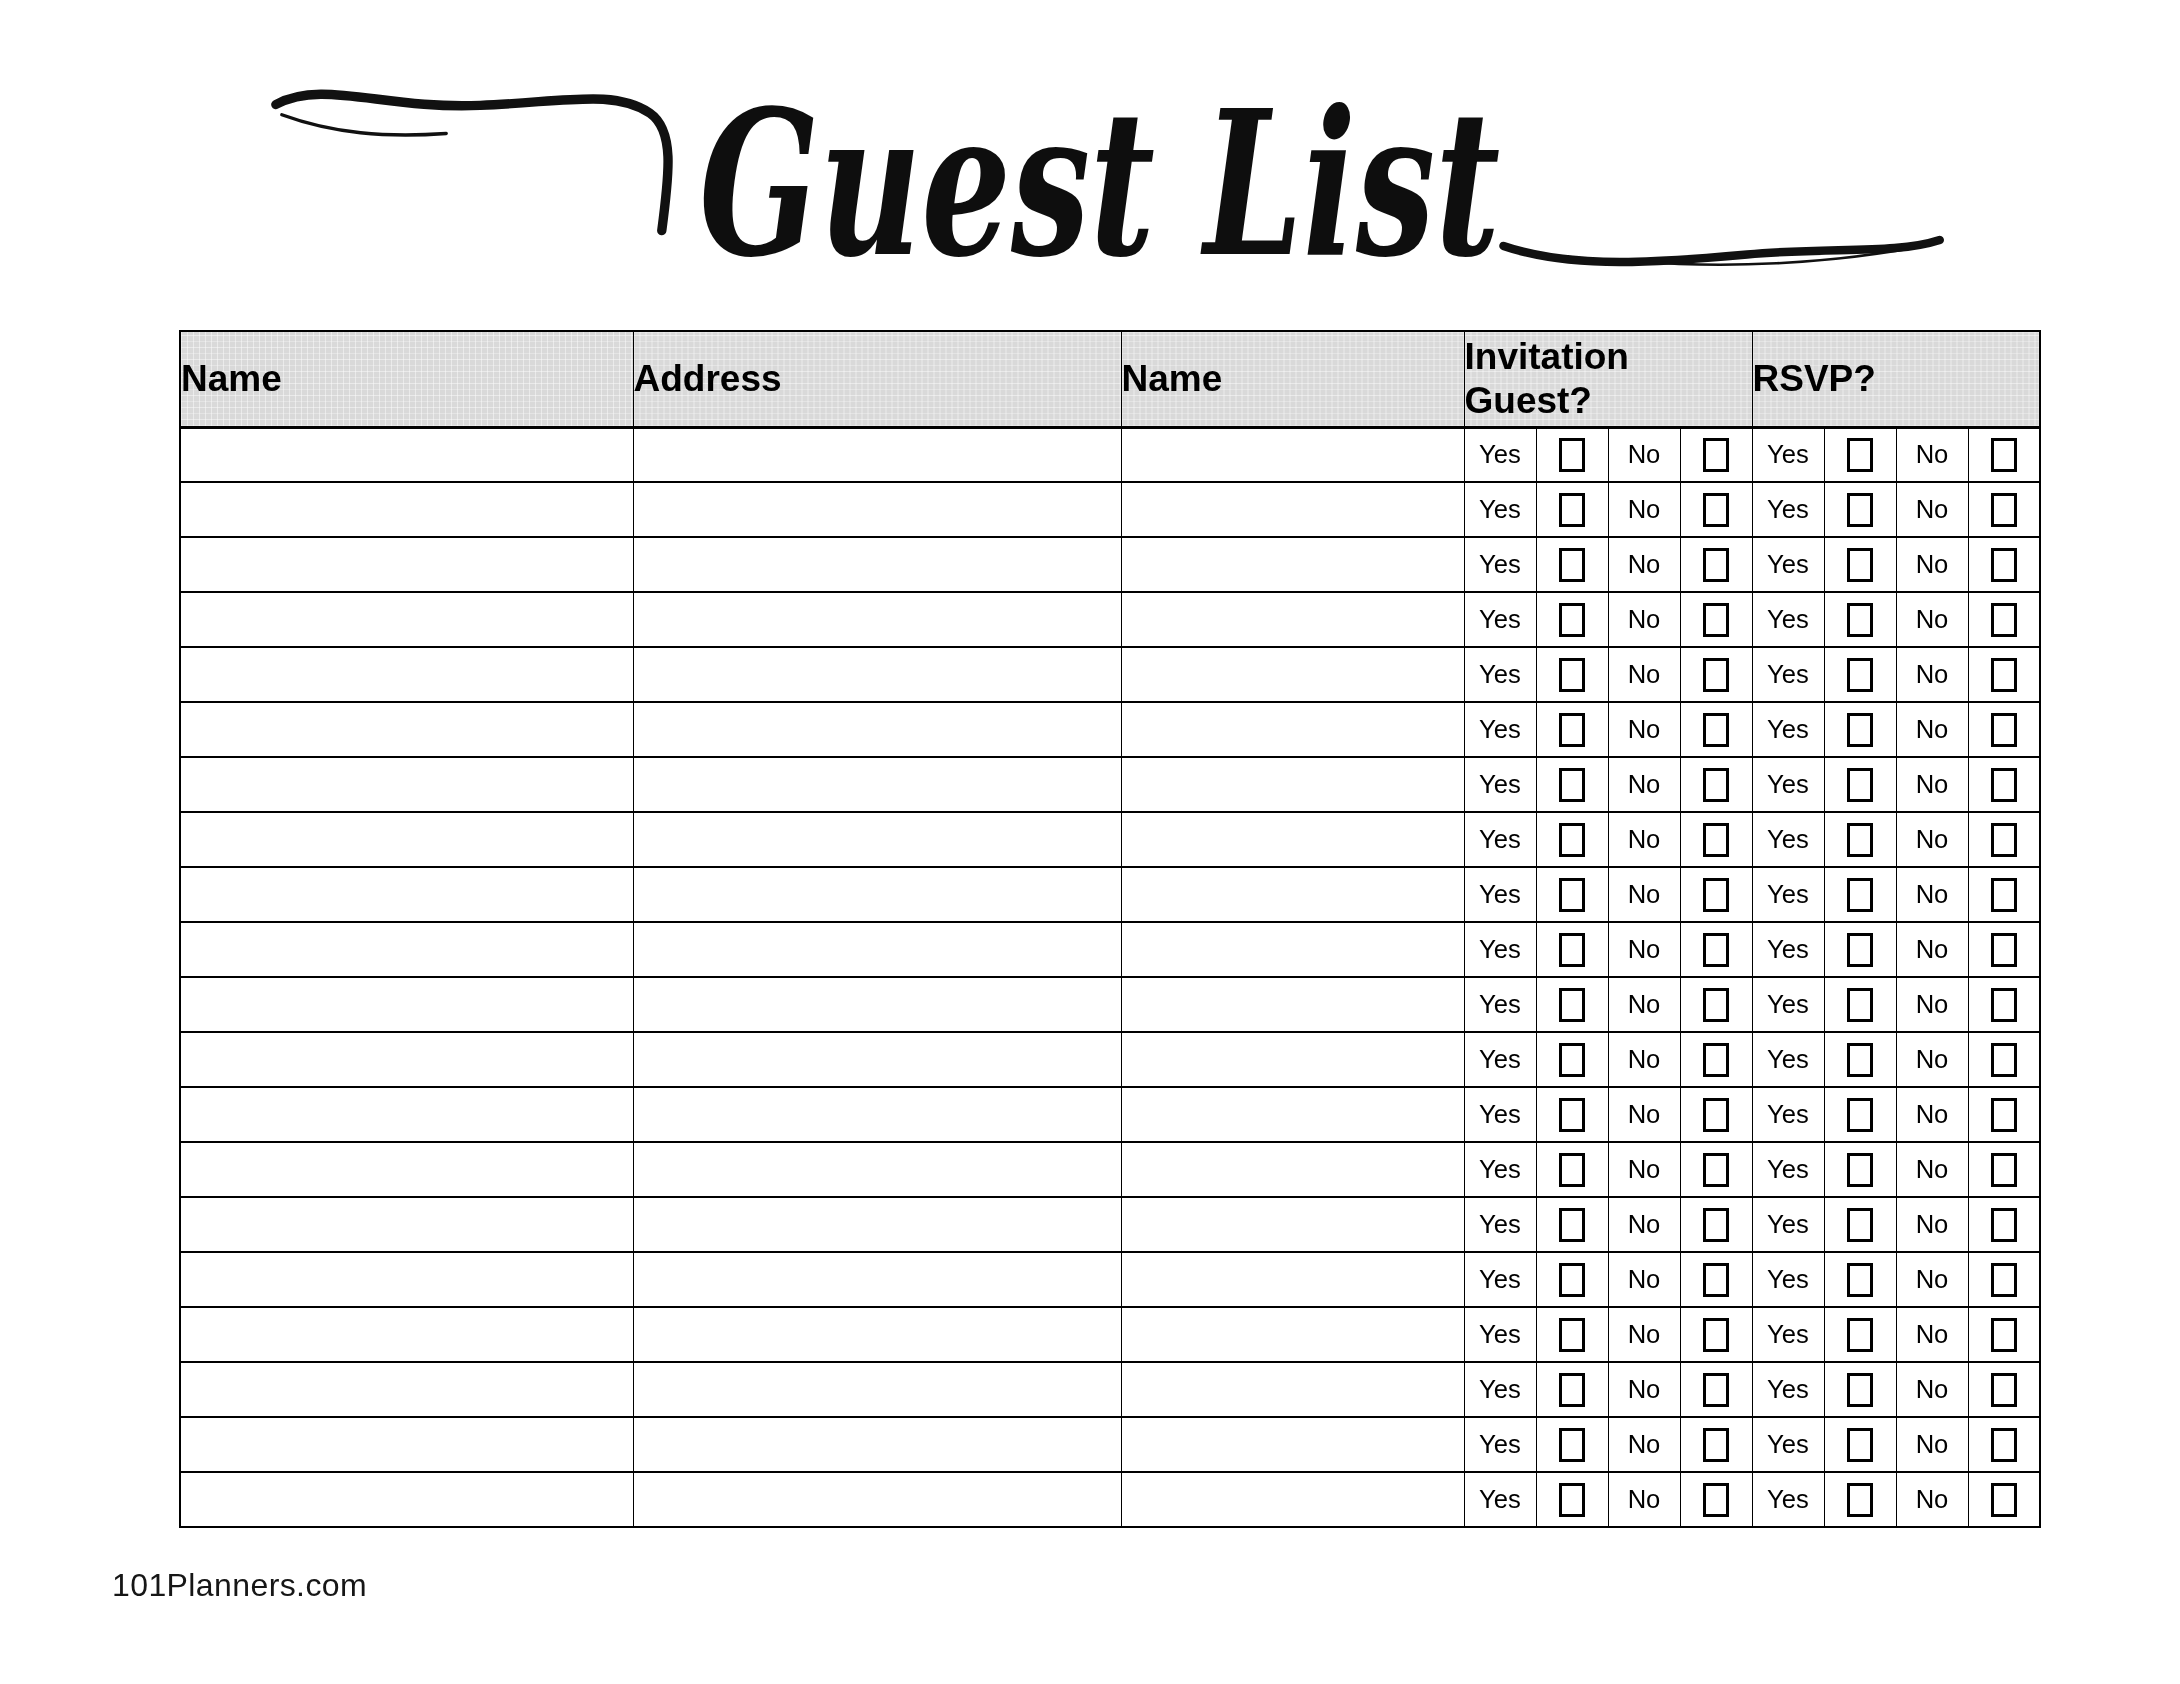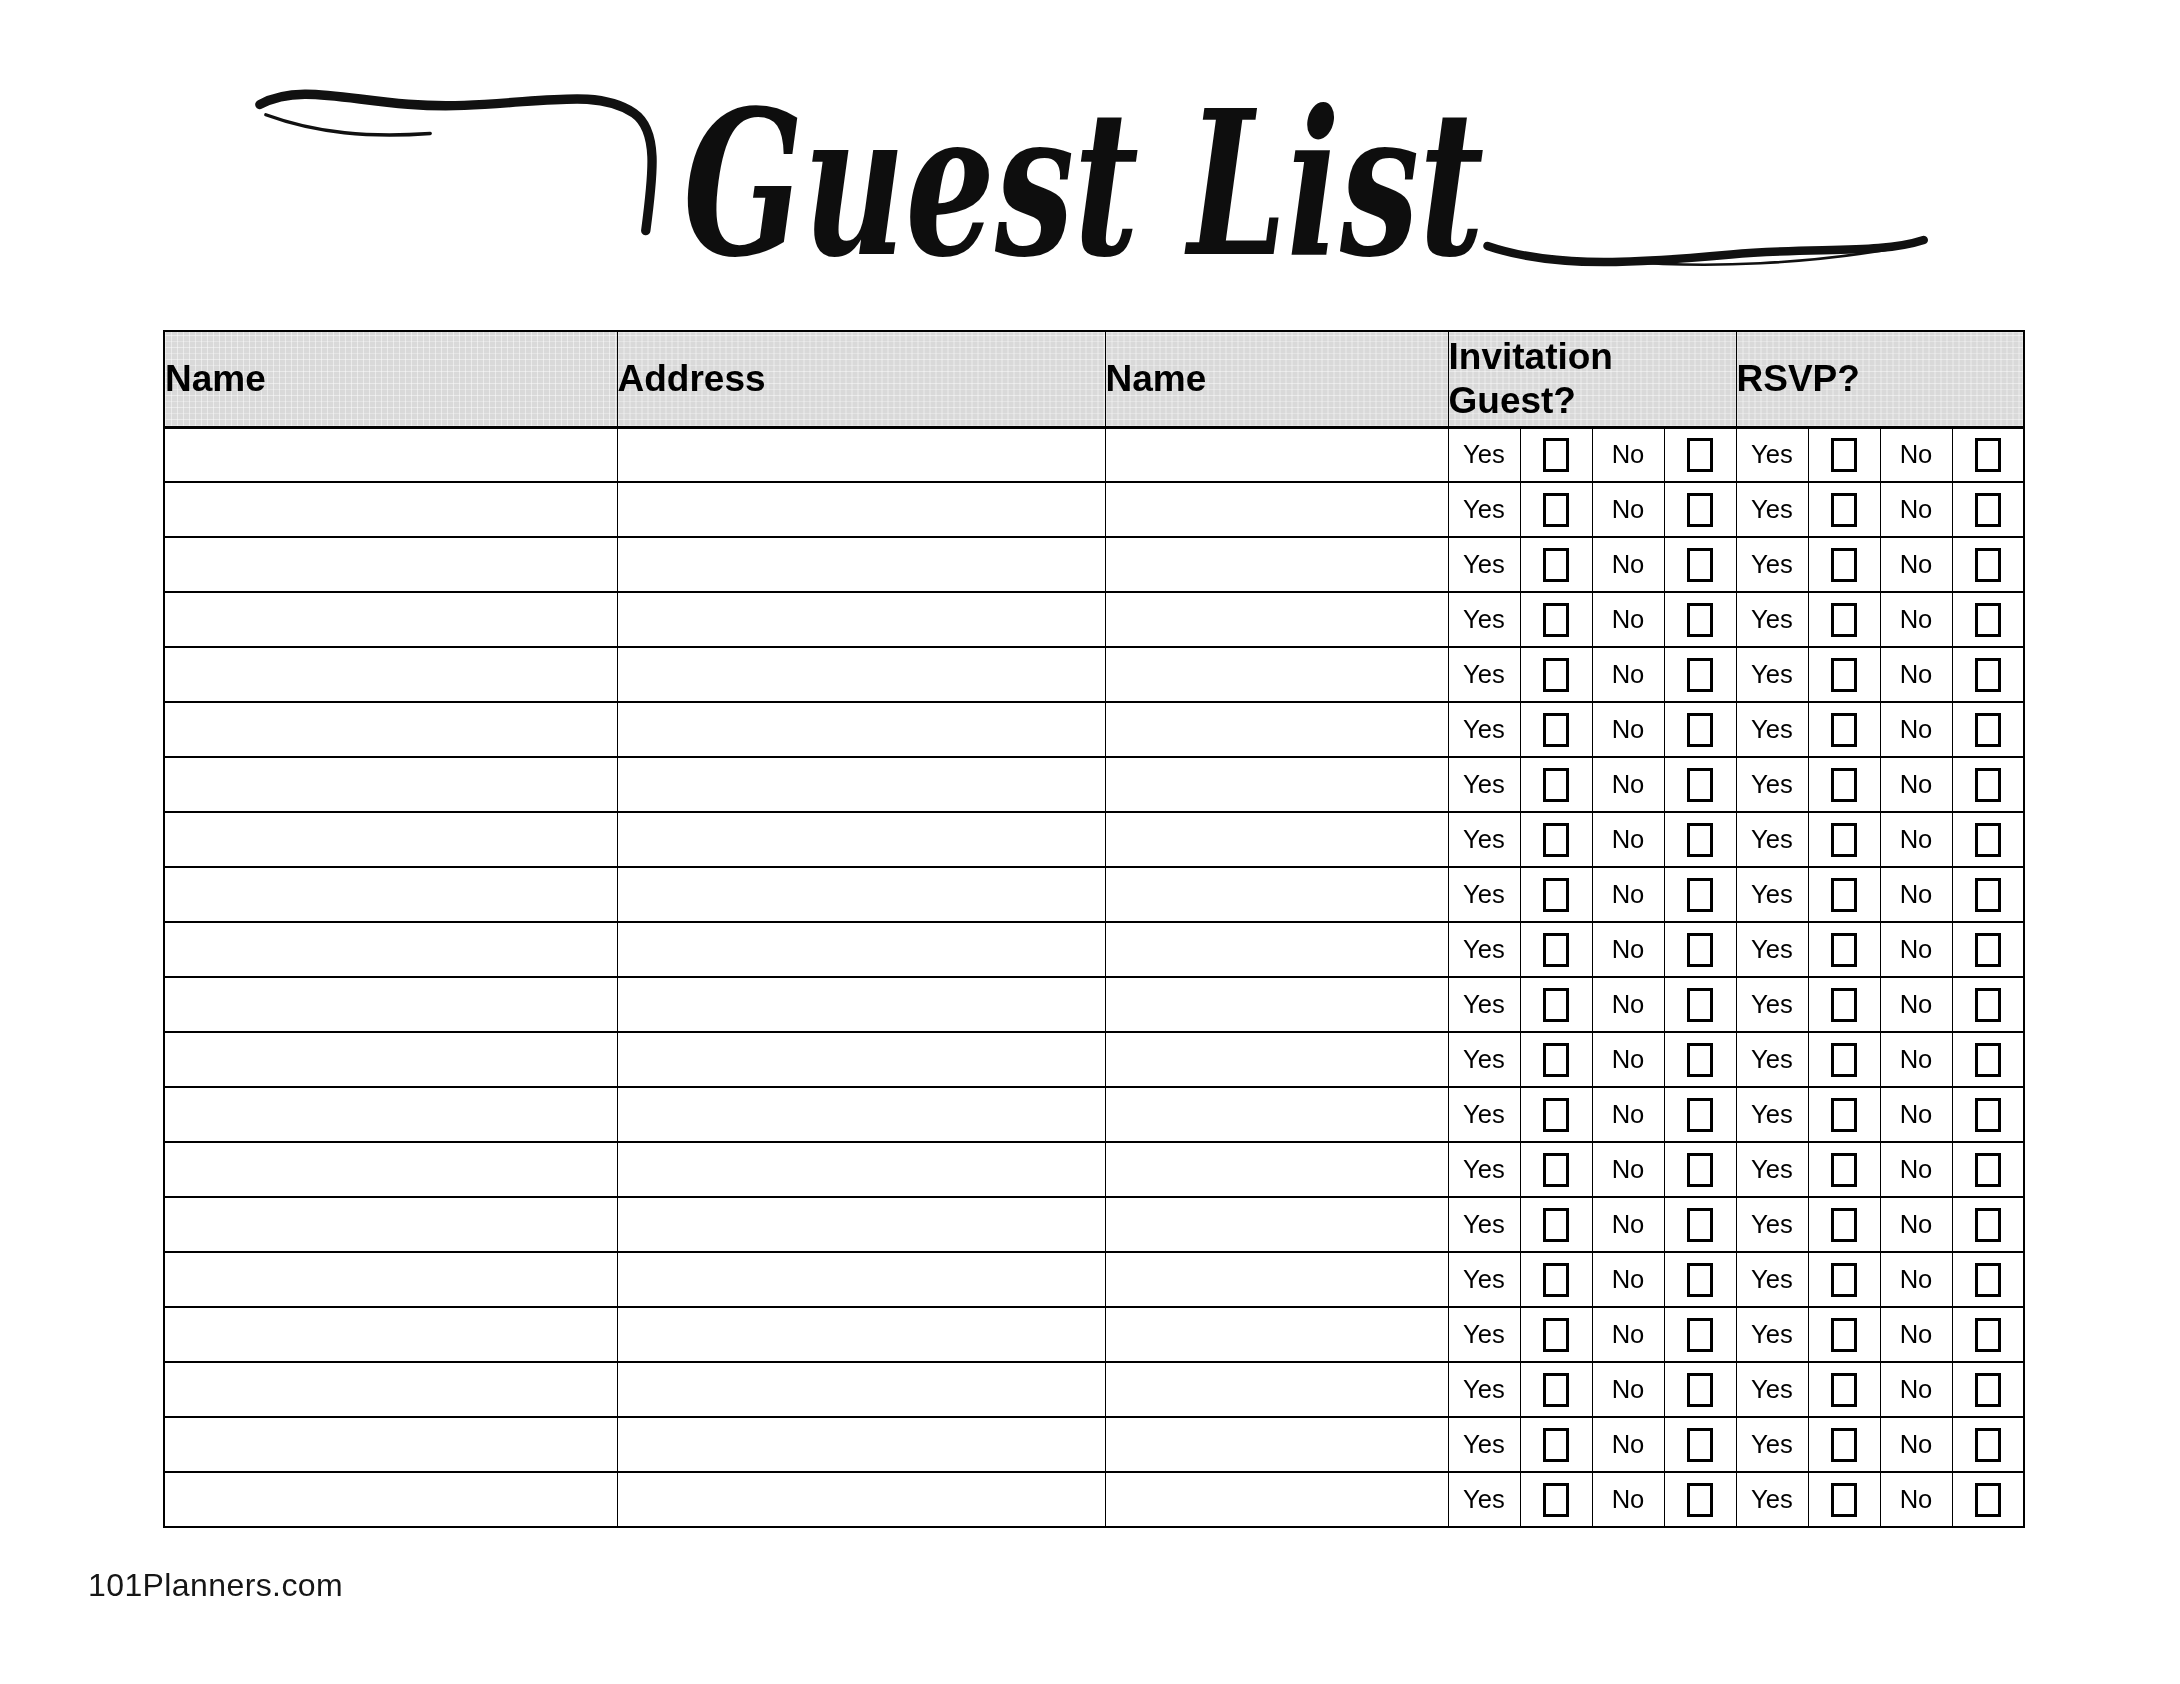"Guest List" .sheet { margin-left: none -> 16px }
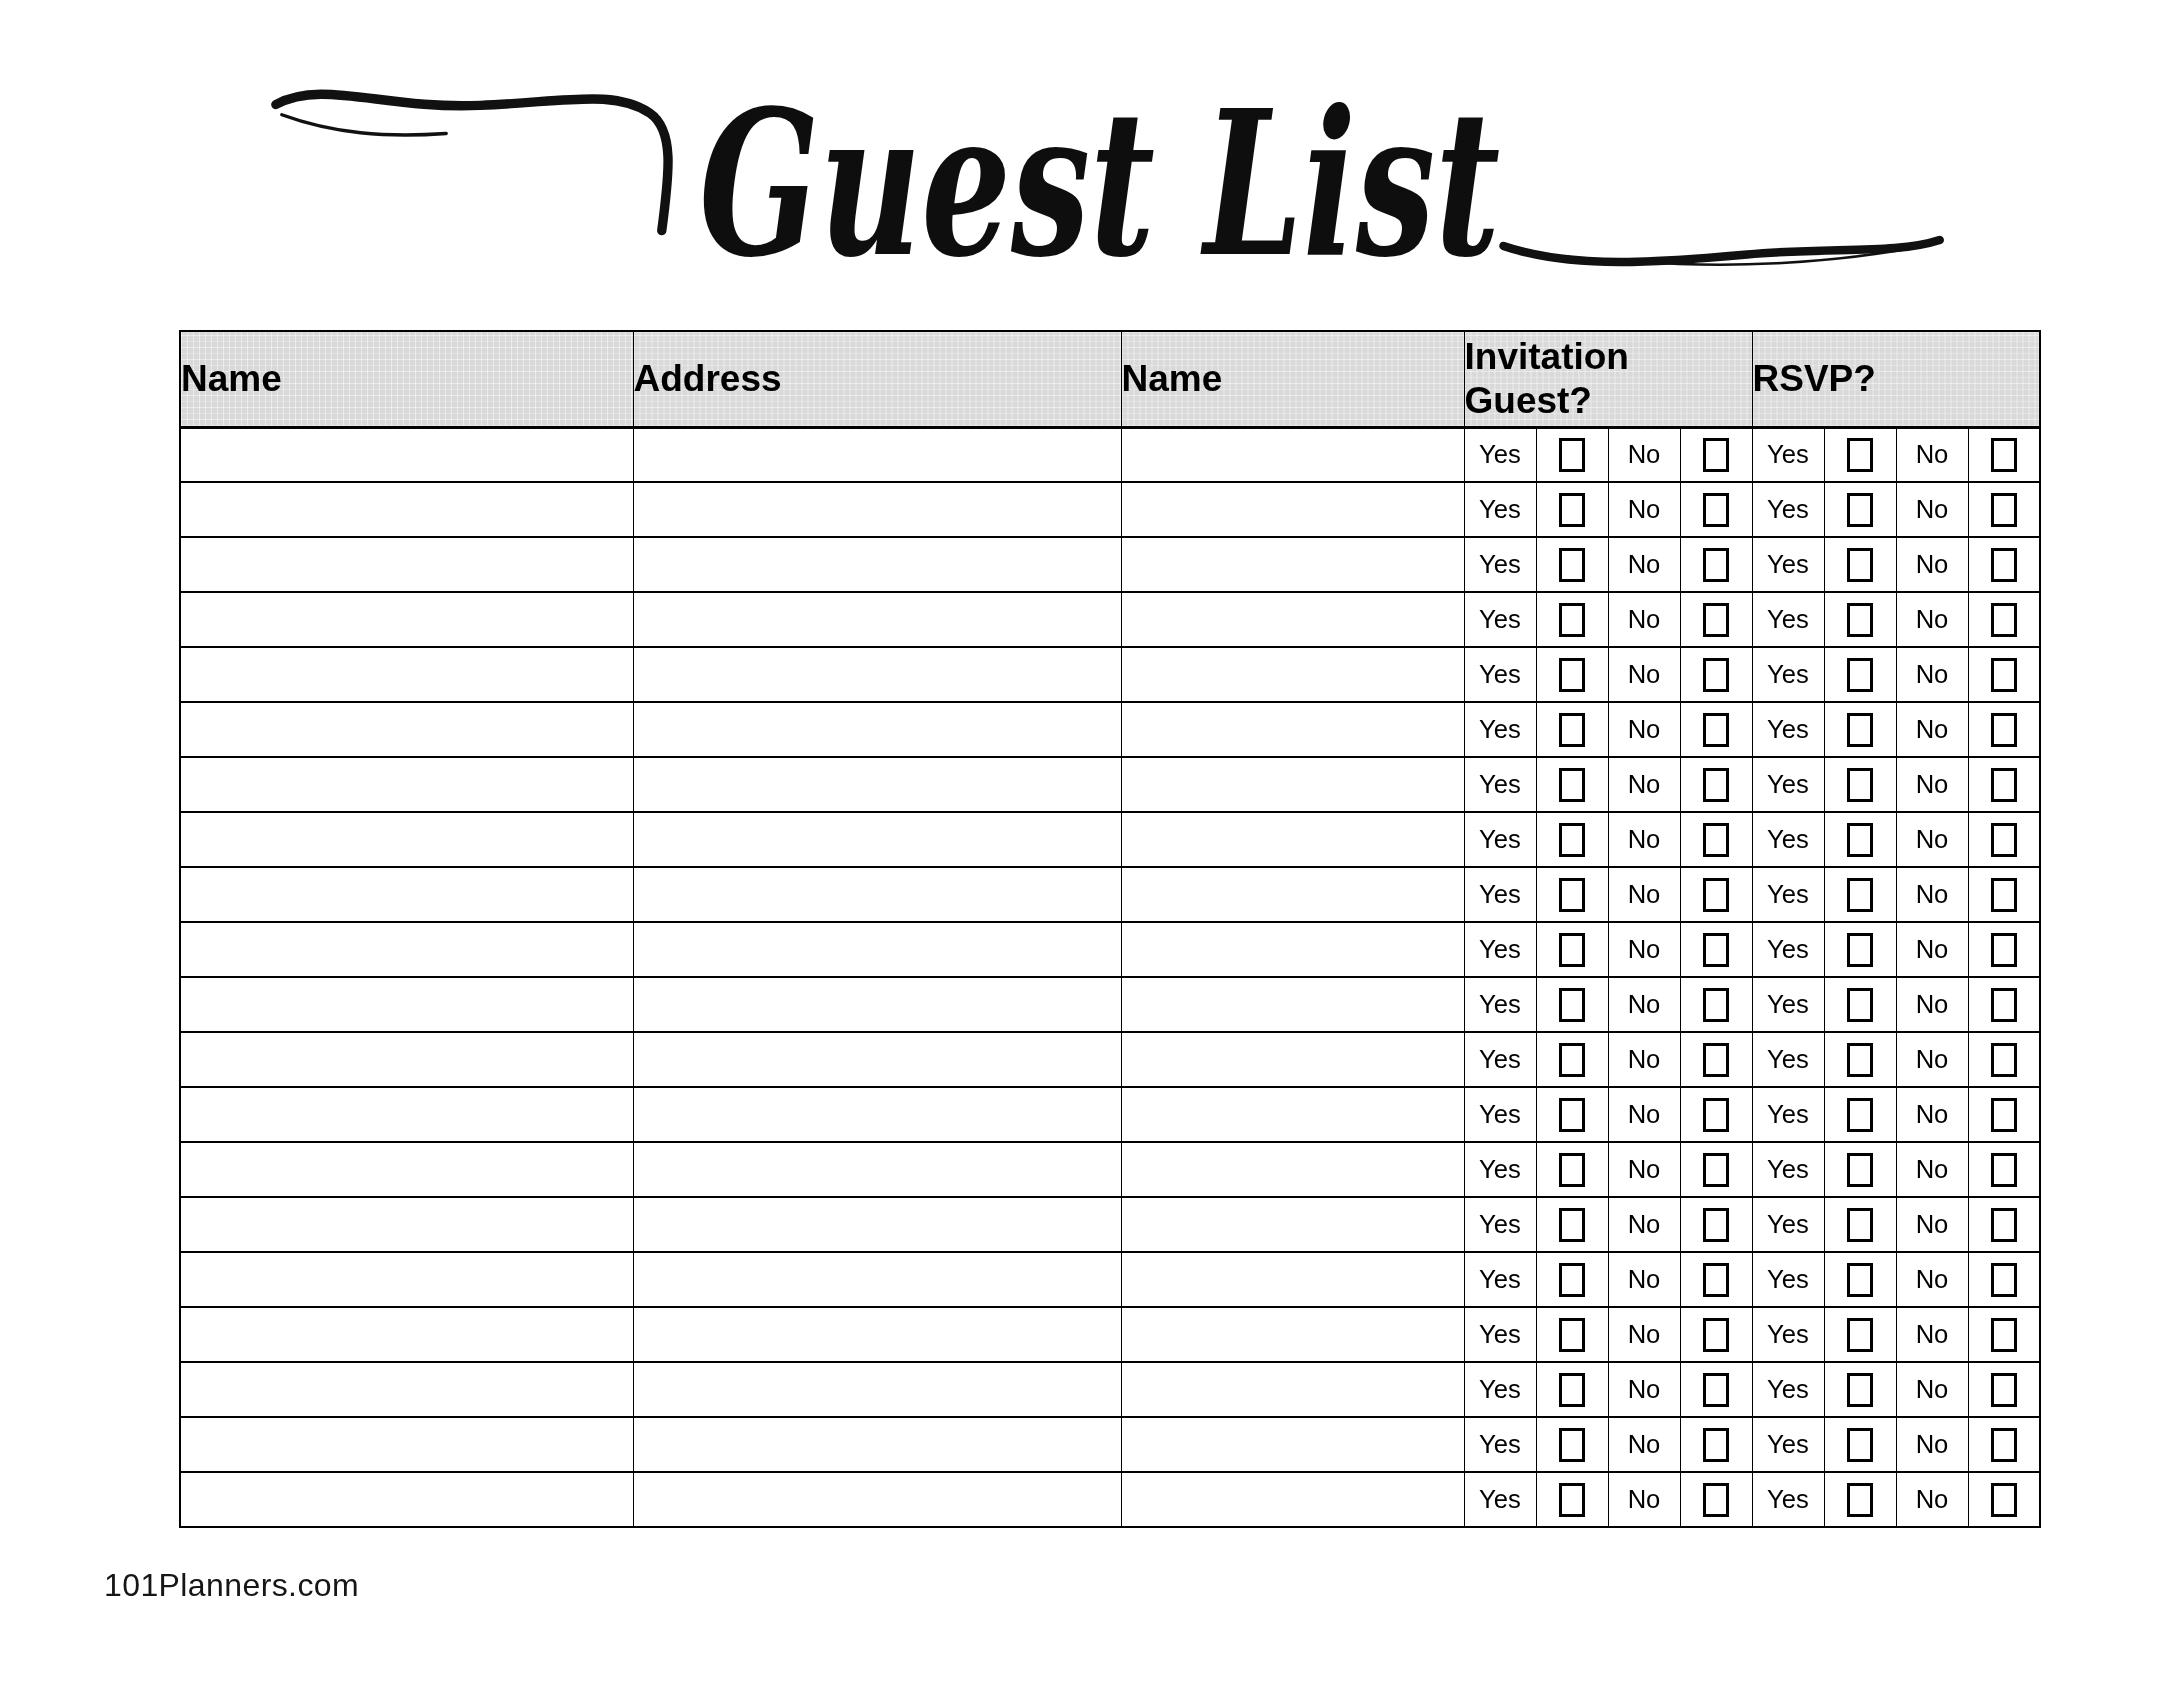"101Planners.com" .footer { left: 88px -> 96px }
